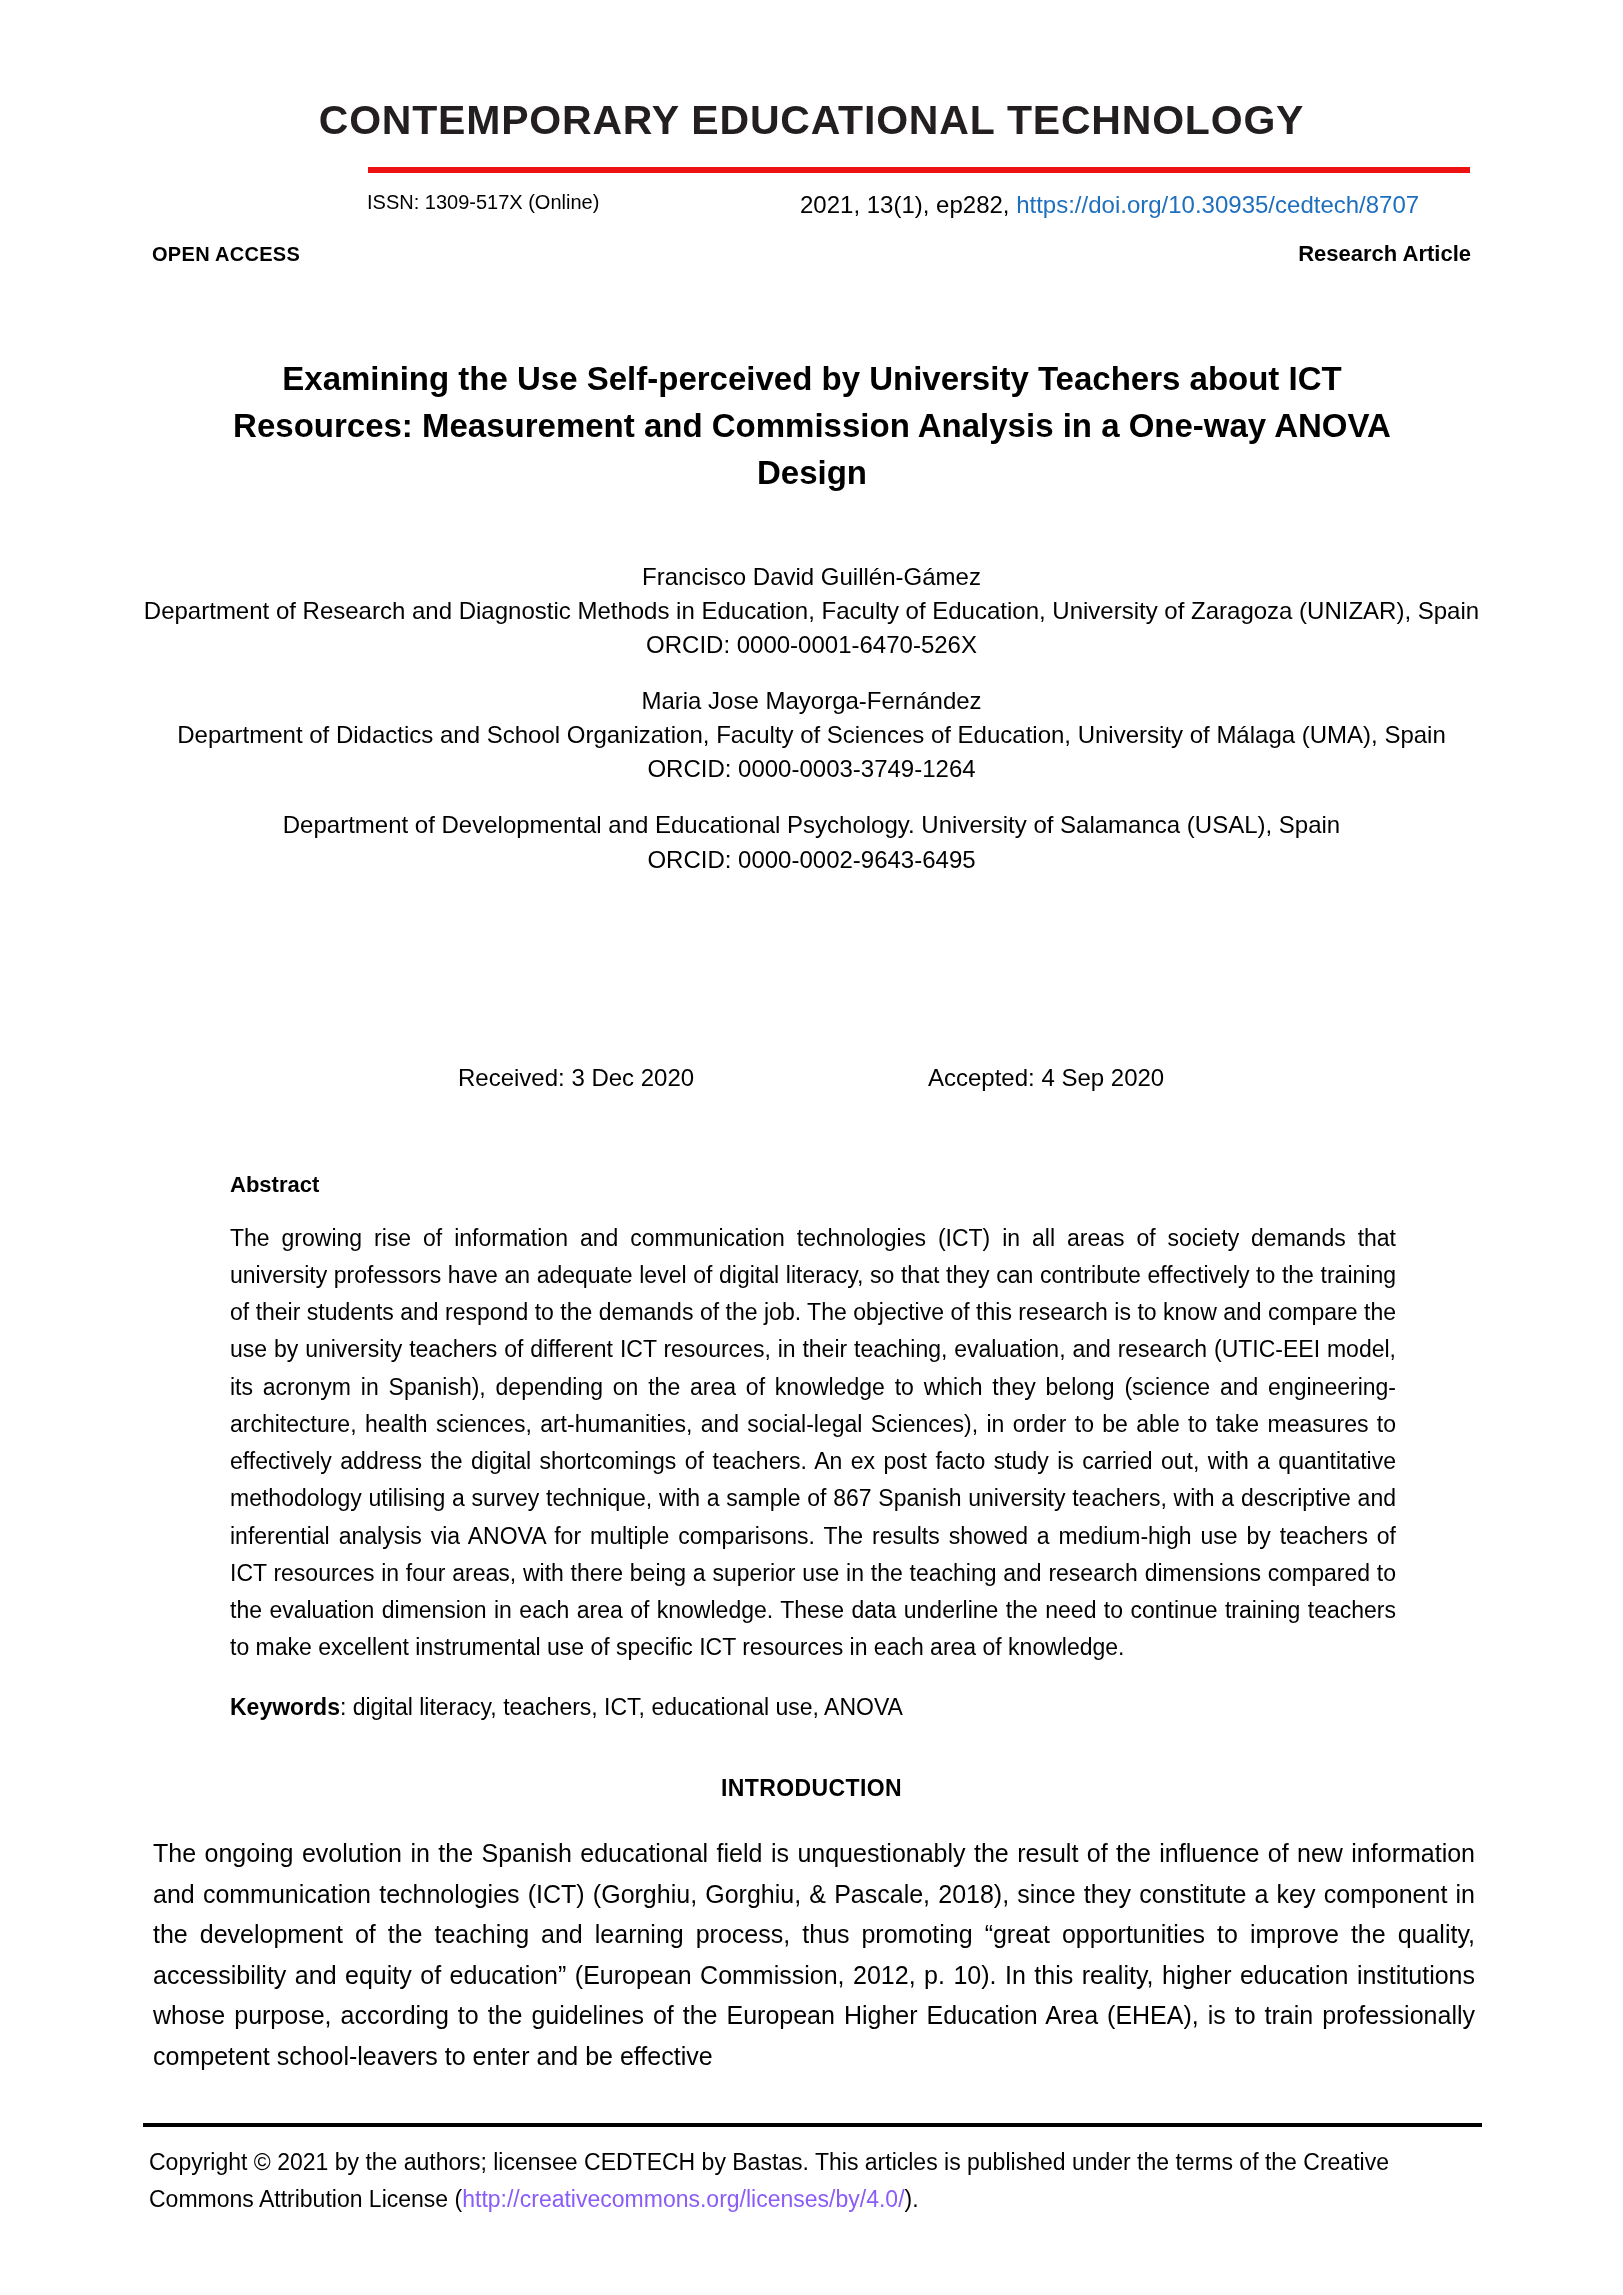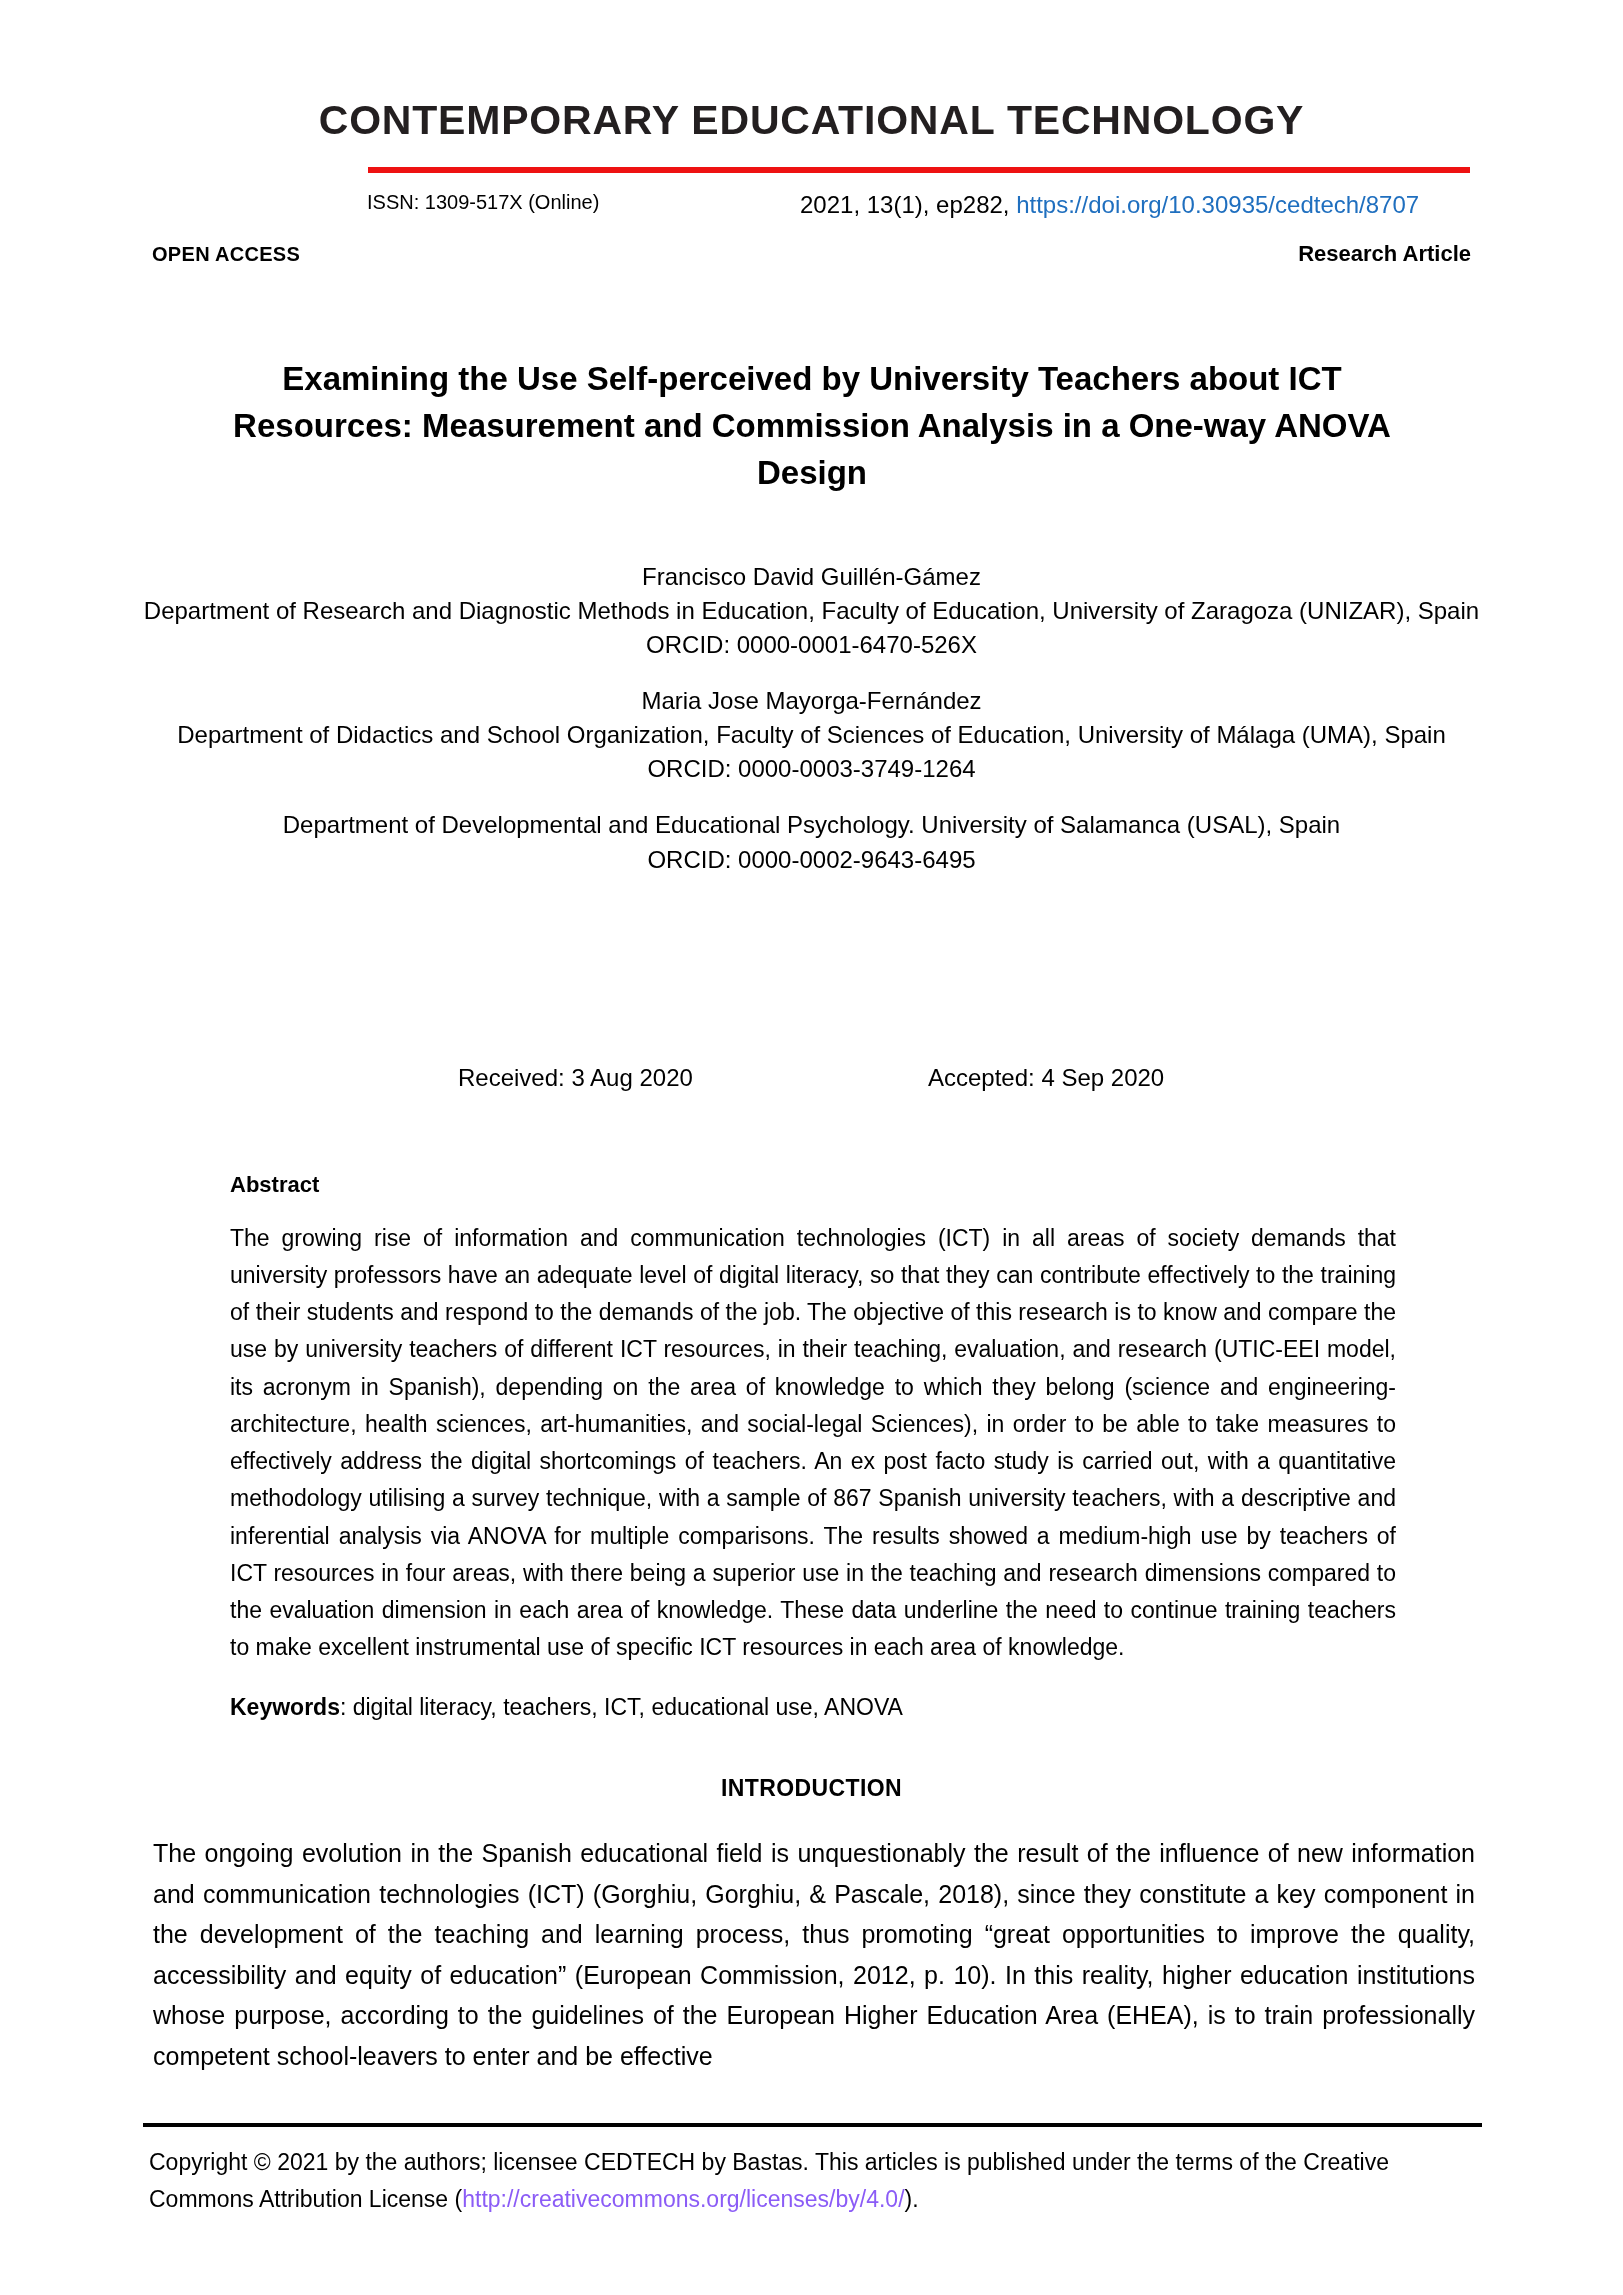"Received: 3 Aug 2020" span.date-received { text: Aug -> Dec }
